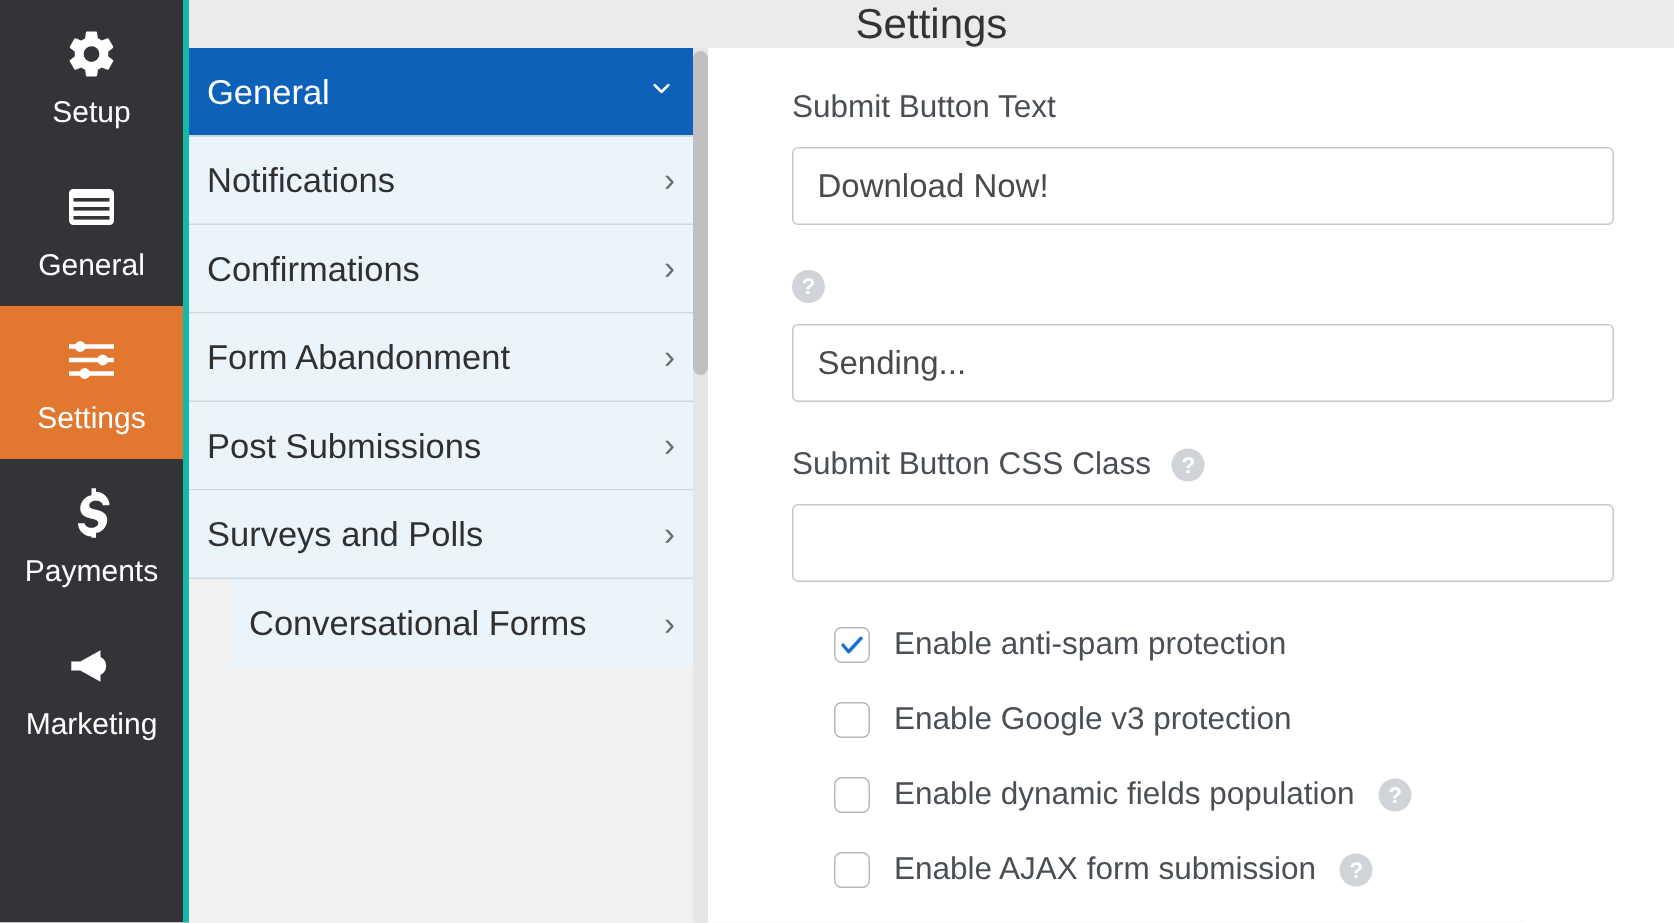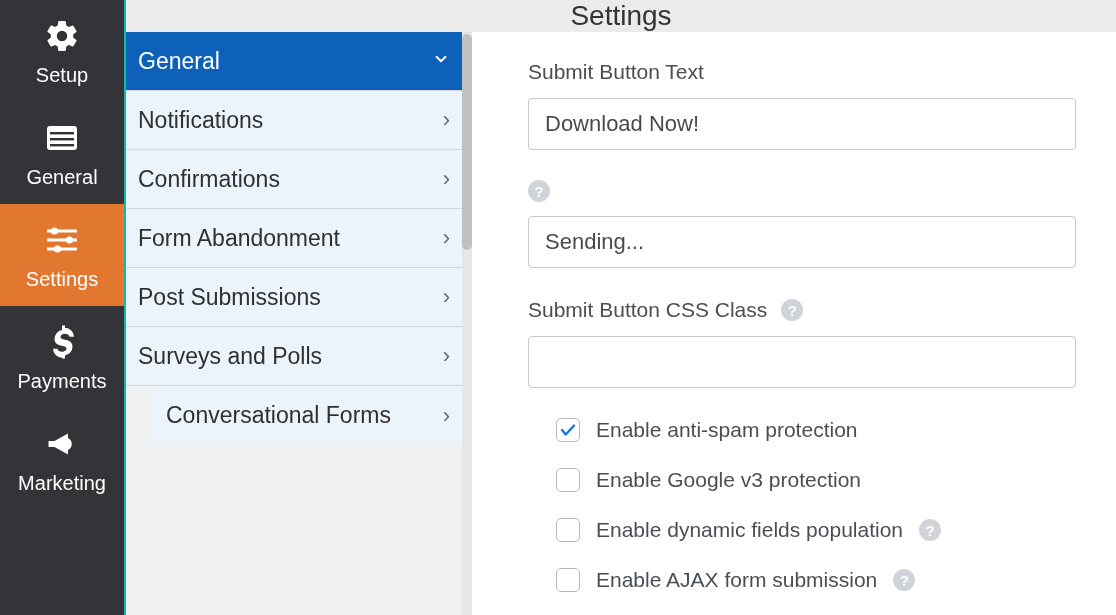"Setup" .nav { border-right: 2px solid #14b8a6 -> 4px solid #14b8a6 }
